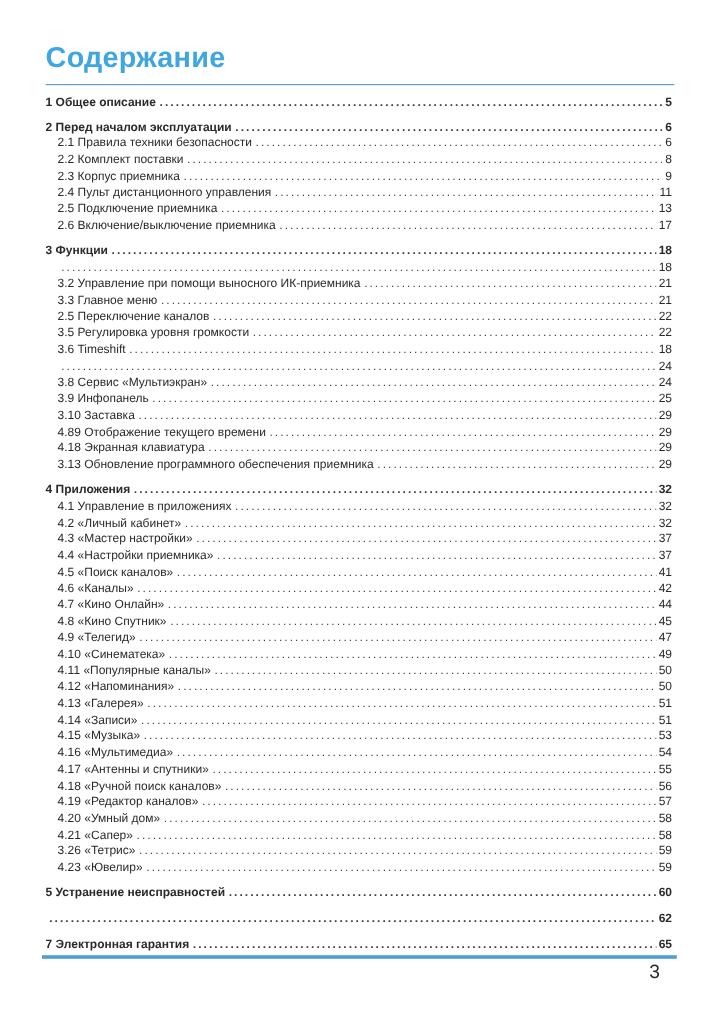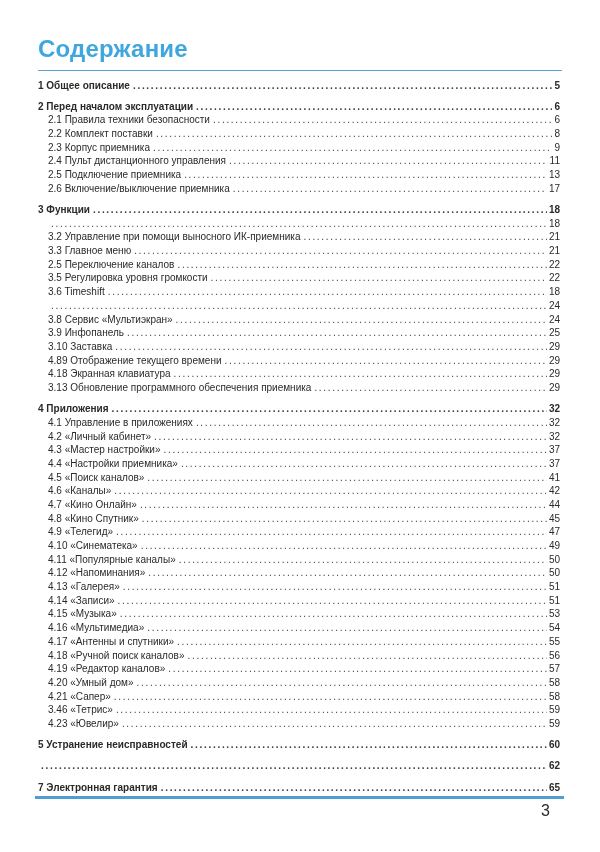"3.46 «Тетрис»" span.toc-label { text: 3.46 -> 3.26 }
